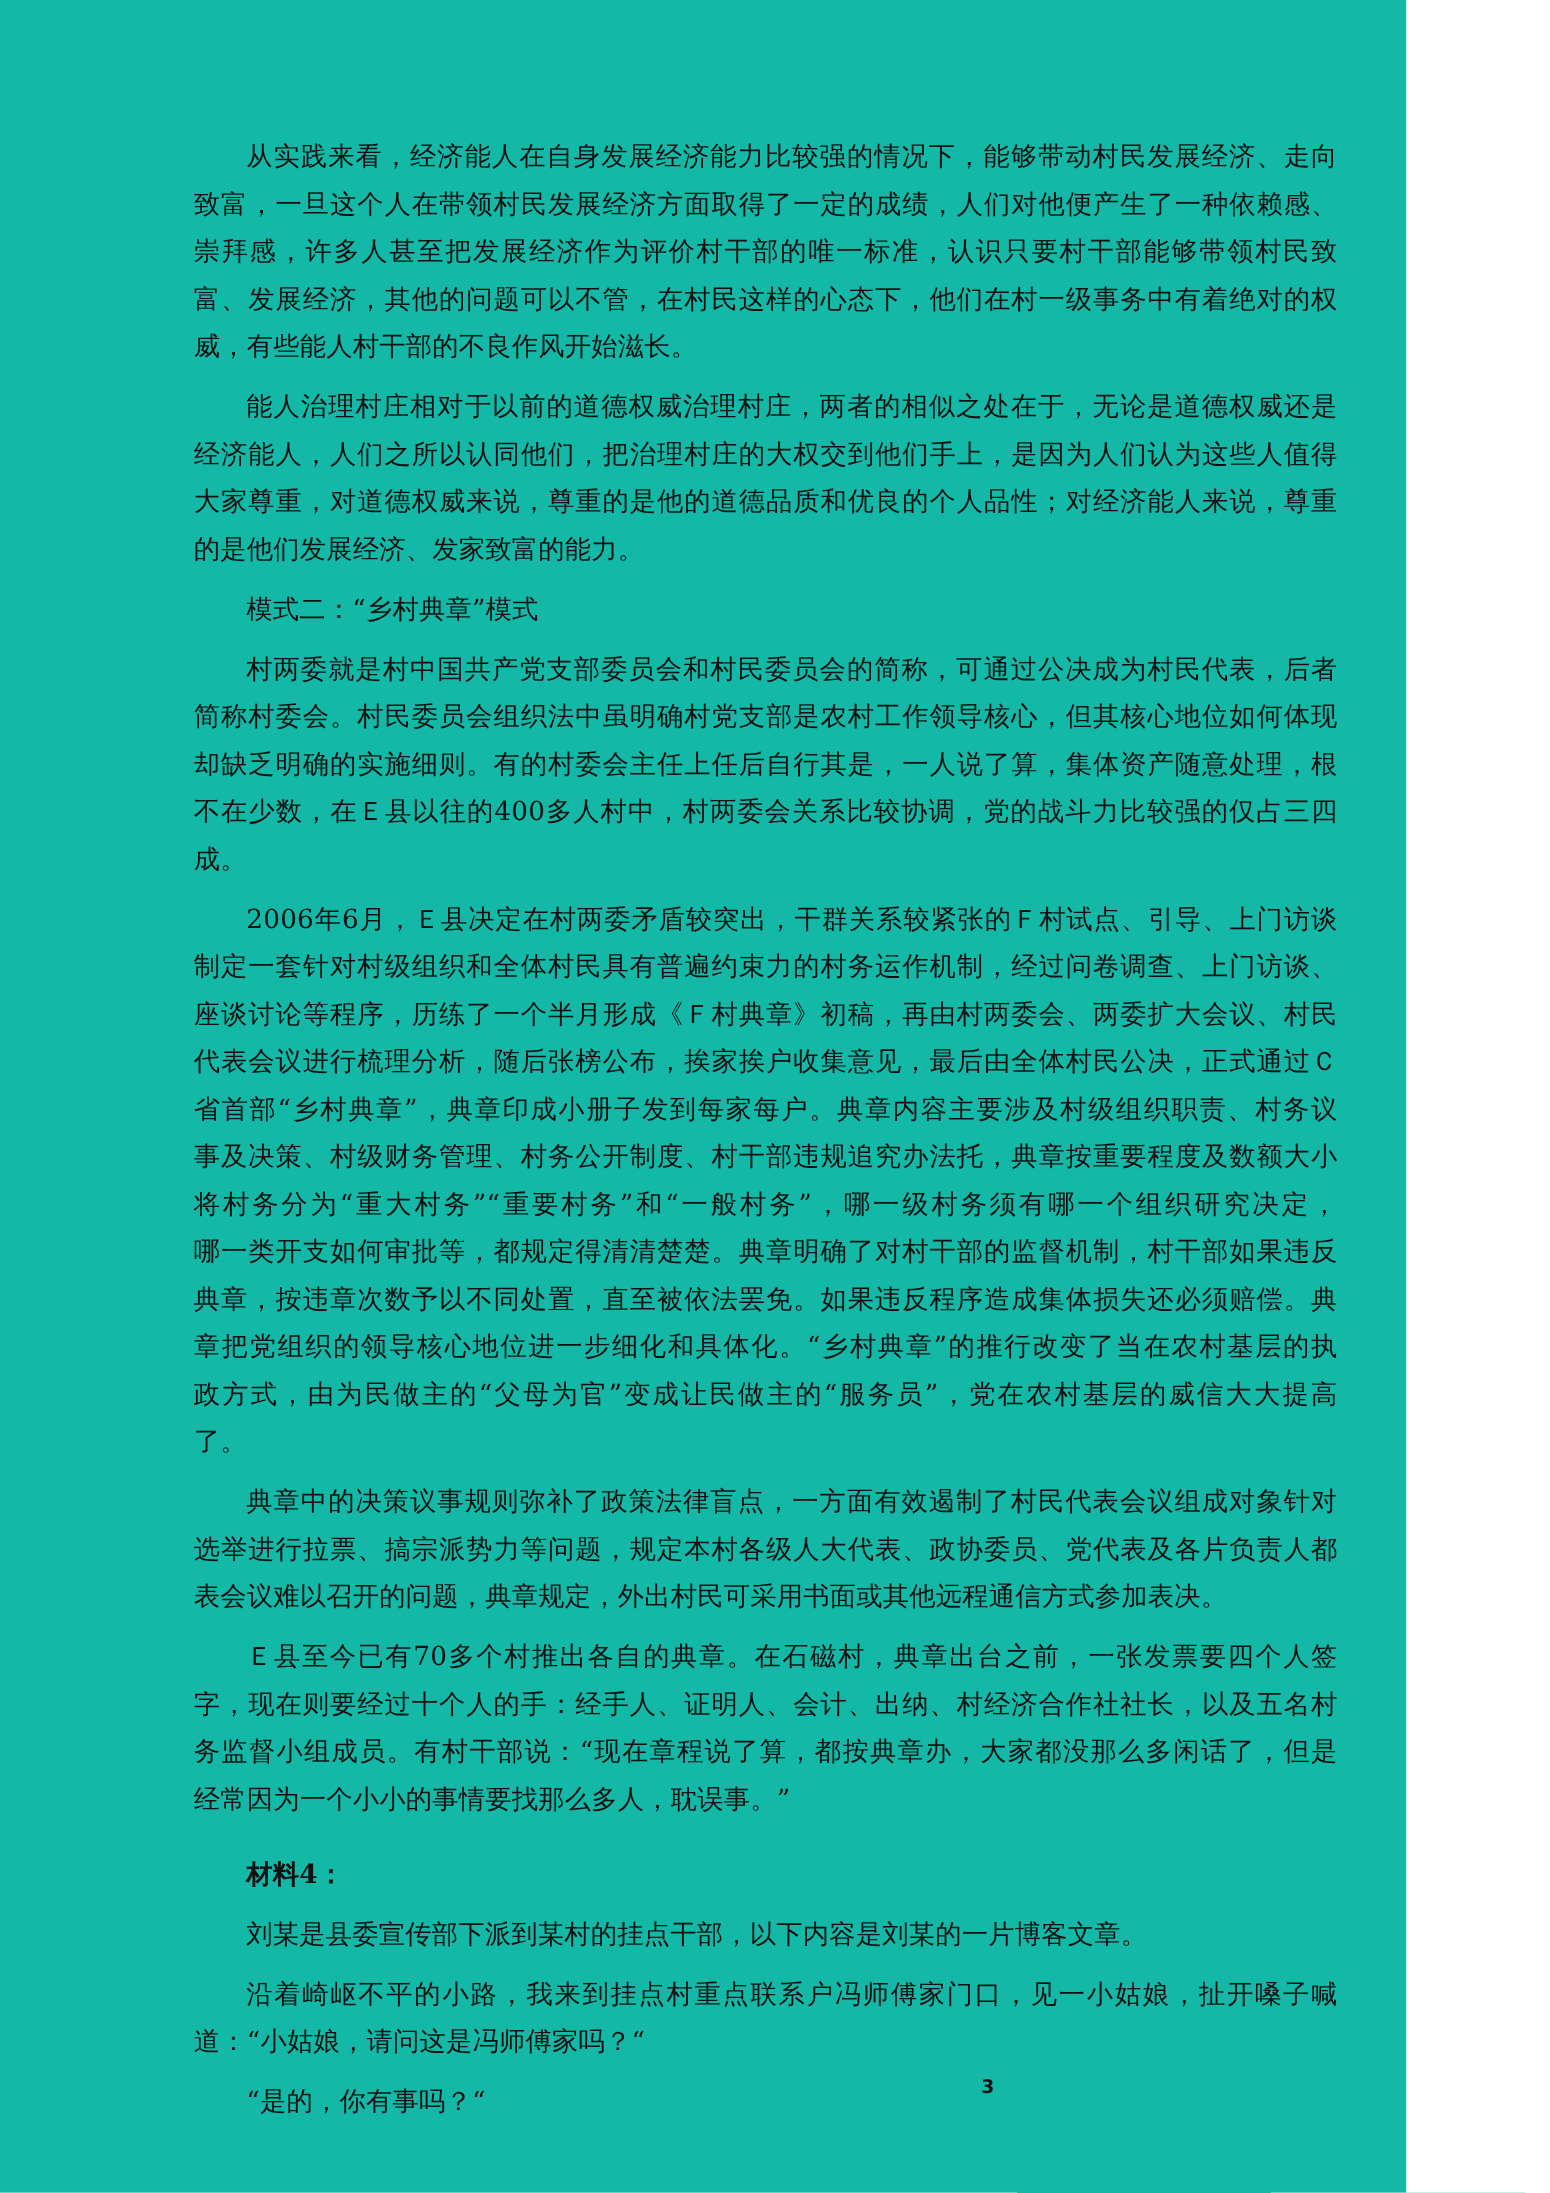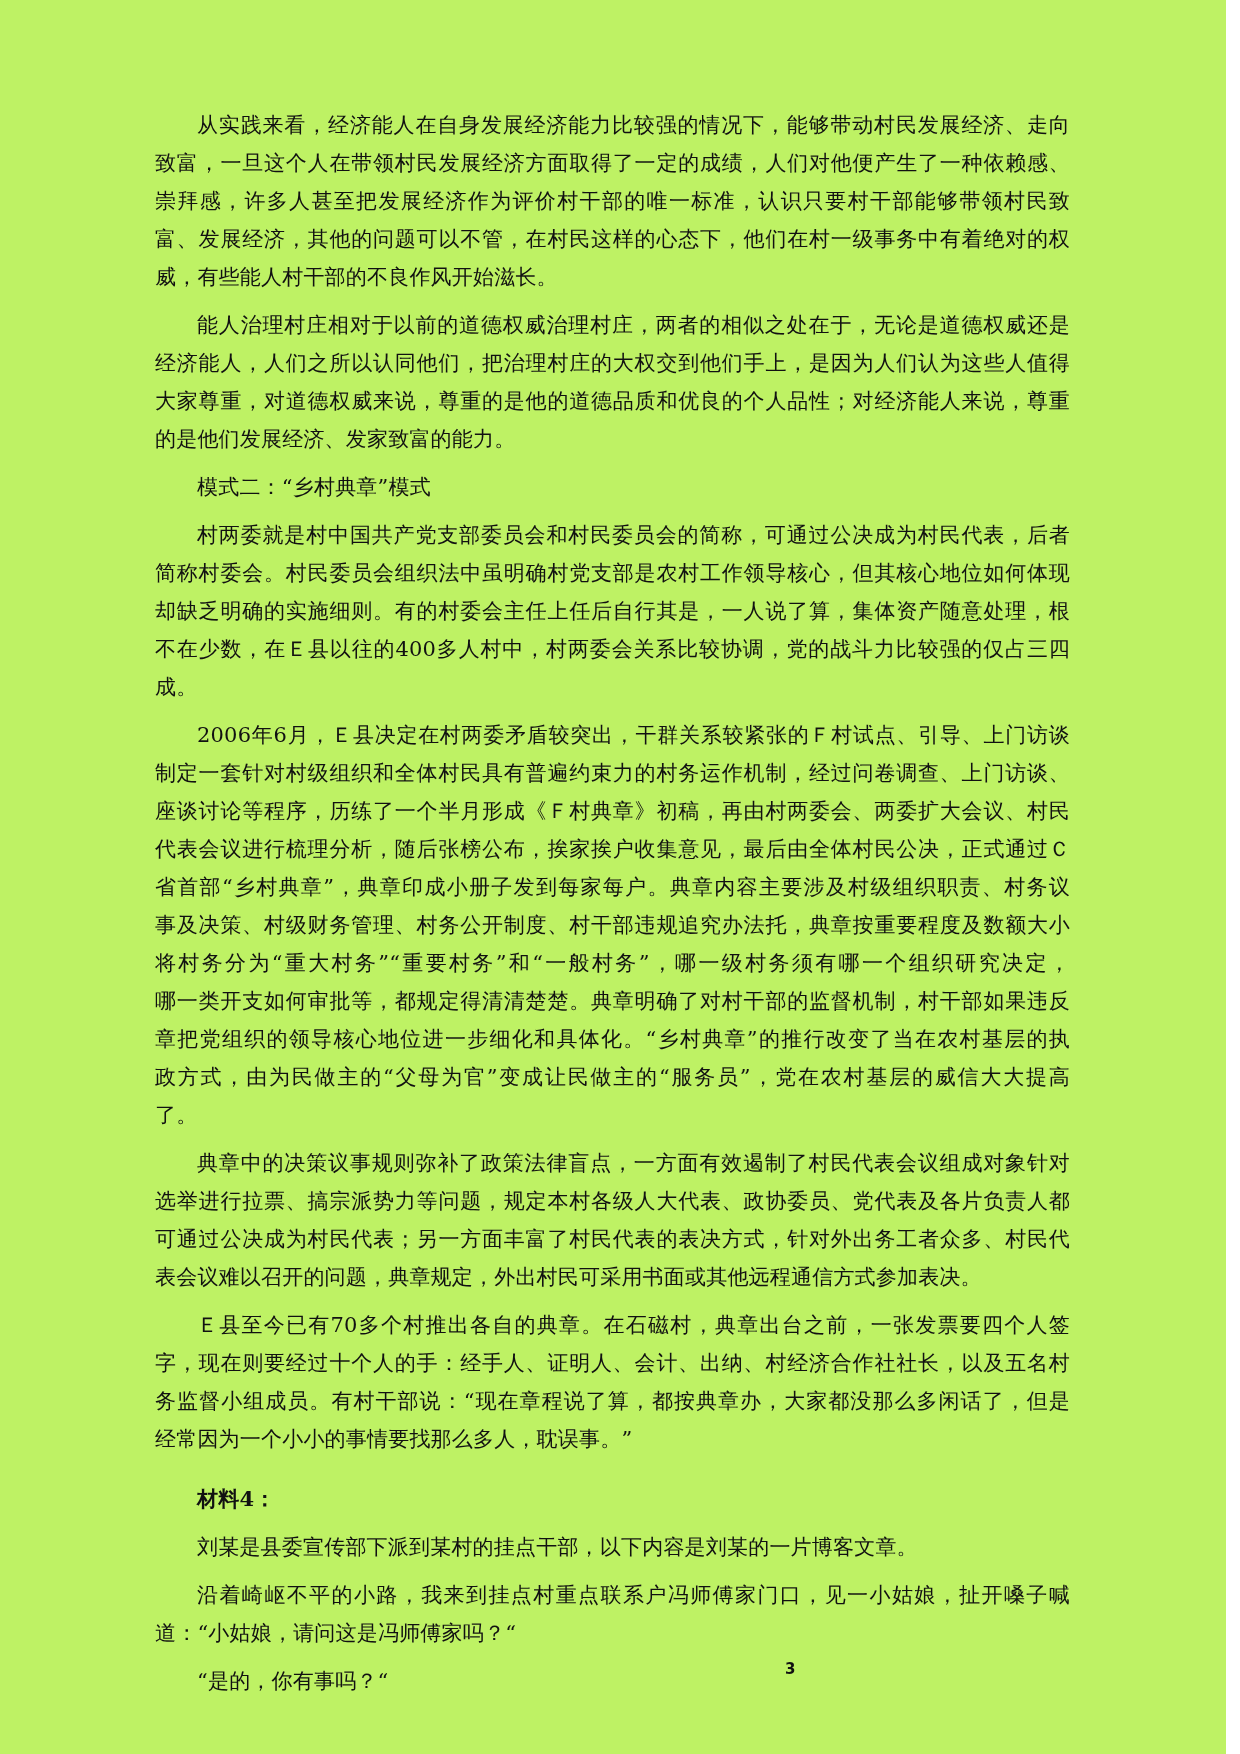"从实践来看，经济能人在自身发展经济能力比较强的情况下，能够带动村民发展经济、走向" .page { background: #bef264 -> #14b8a6; width: 1226px -> 1125px }
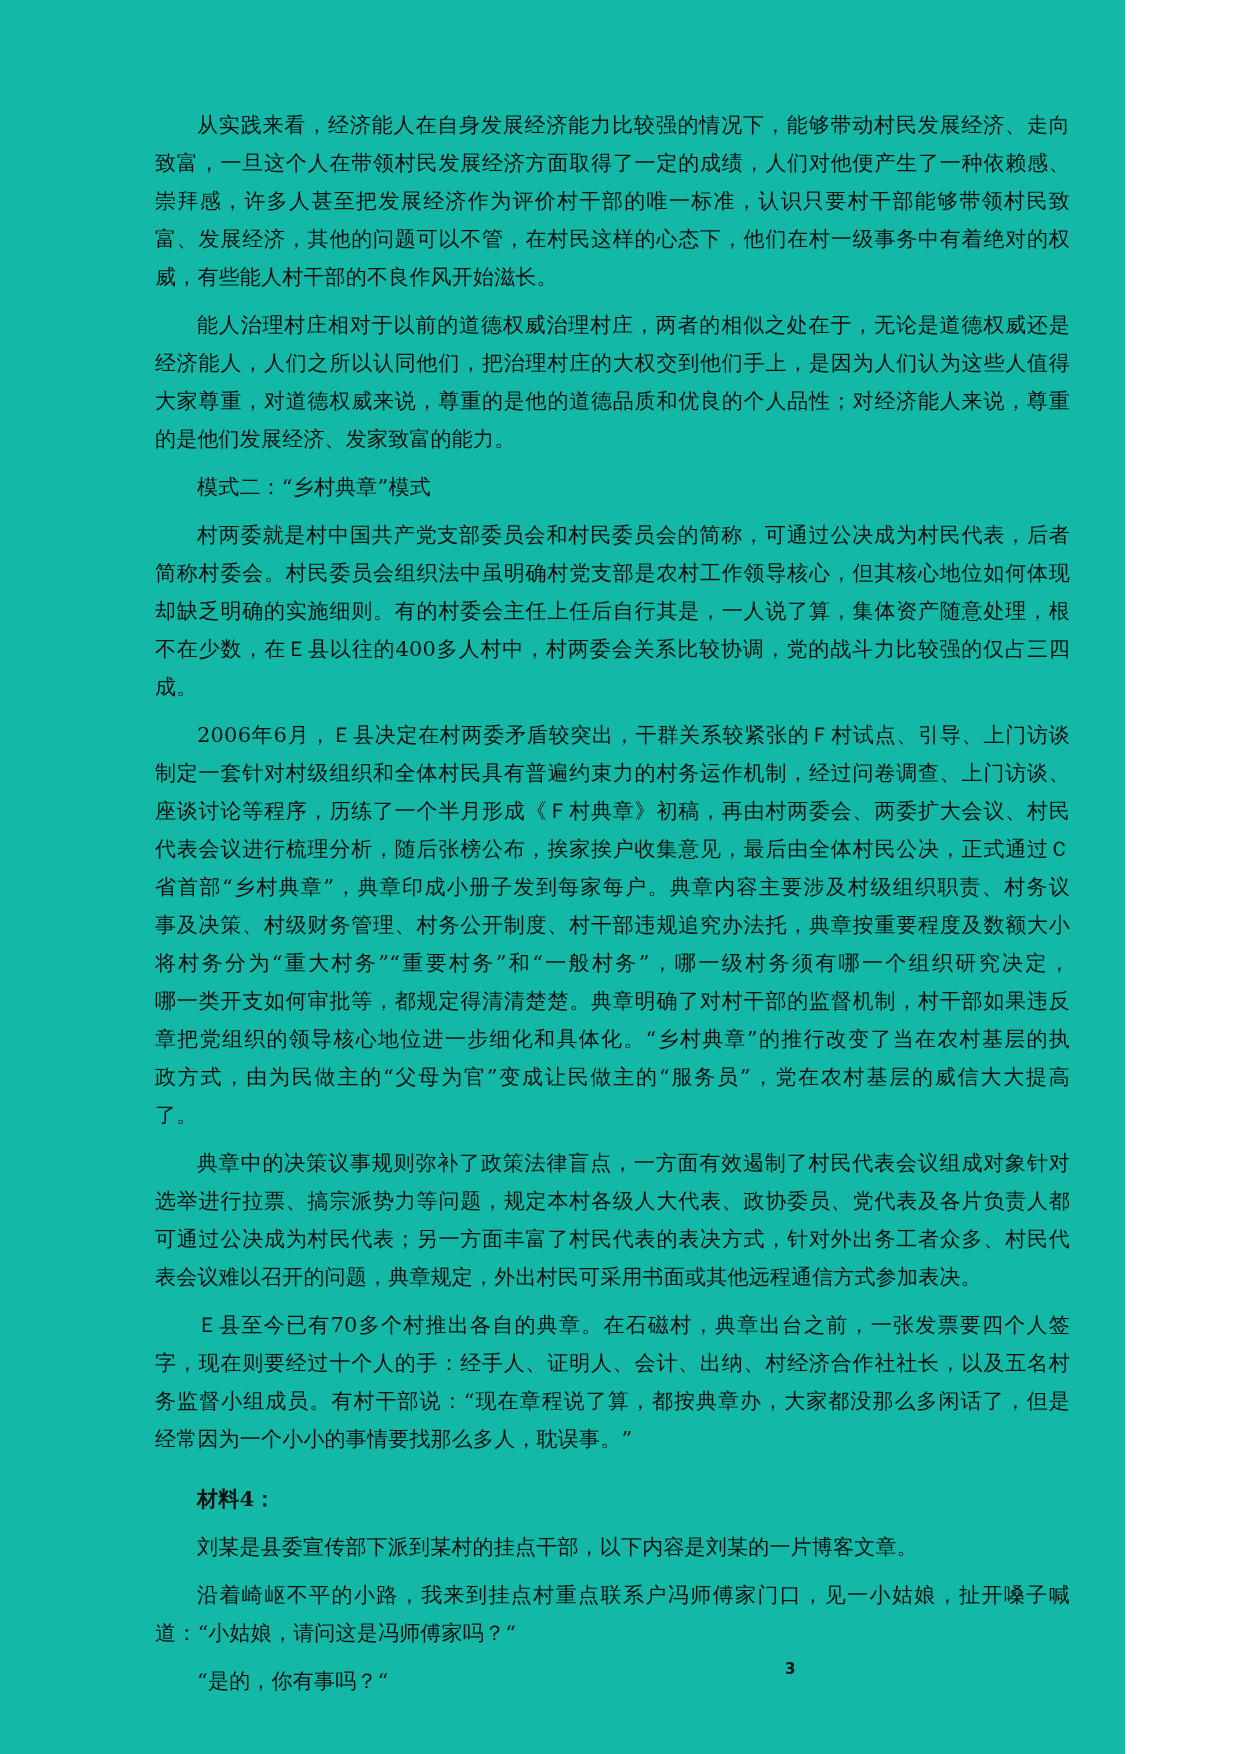"典章，按违章次数予以不同处置，直至被依法罢免。如果违反程序造成集体损失还必须赔偿" span.line { html: none -> <span>典章，按违章次数予以不同处置，直至被依法罢免。如果违反程序造成集体损失还必须赔偿。典</span> }
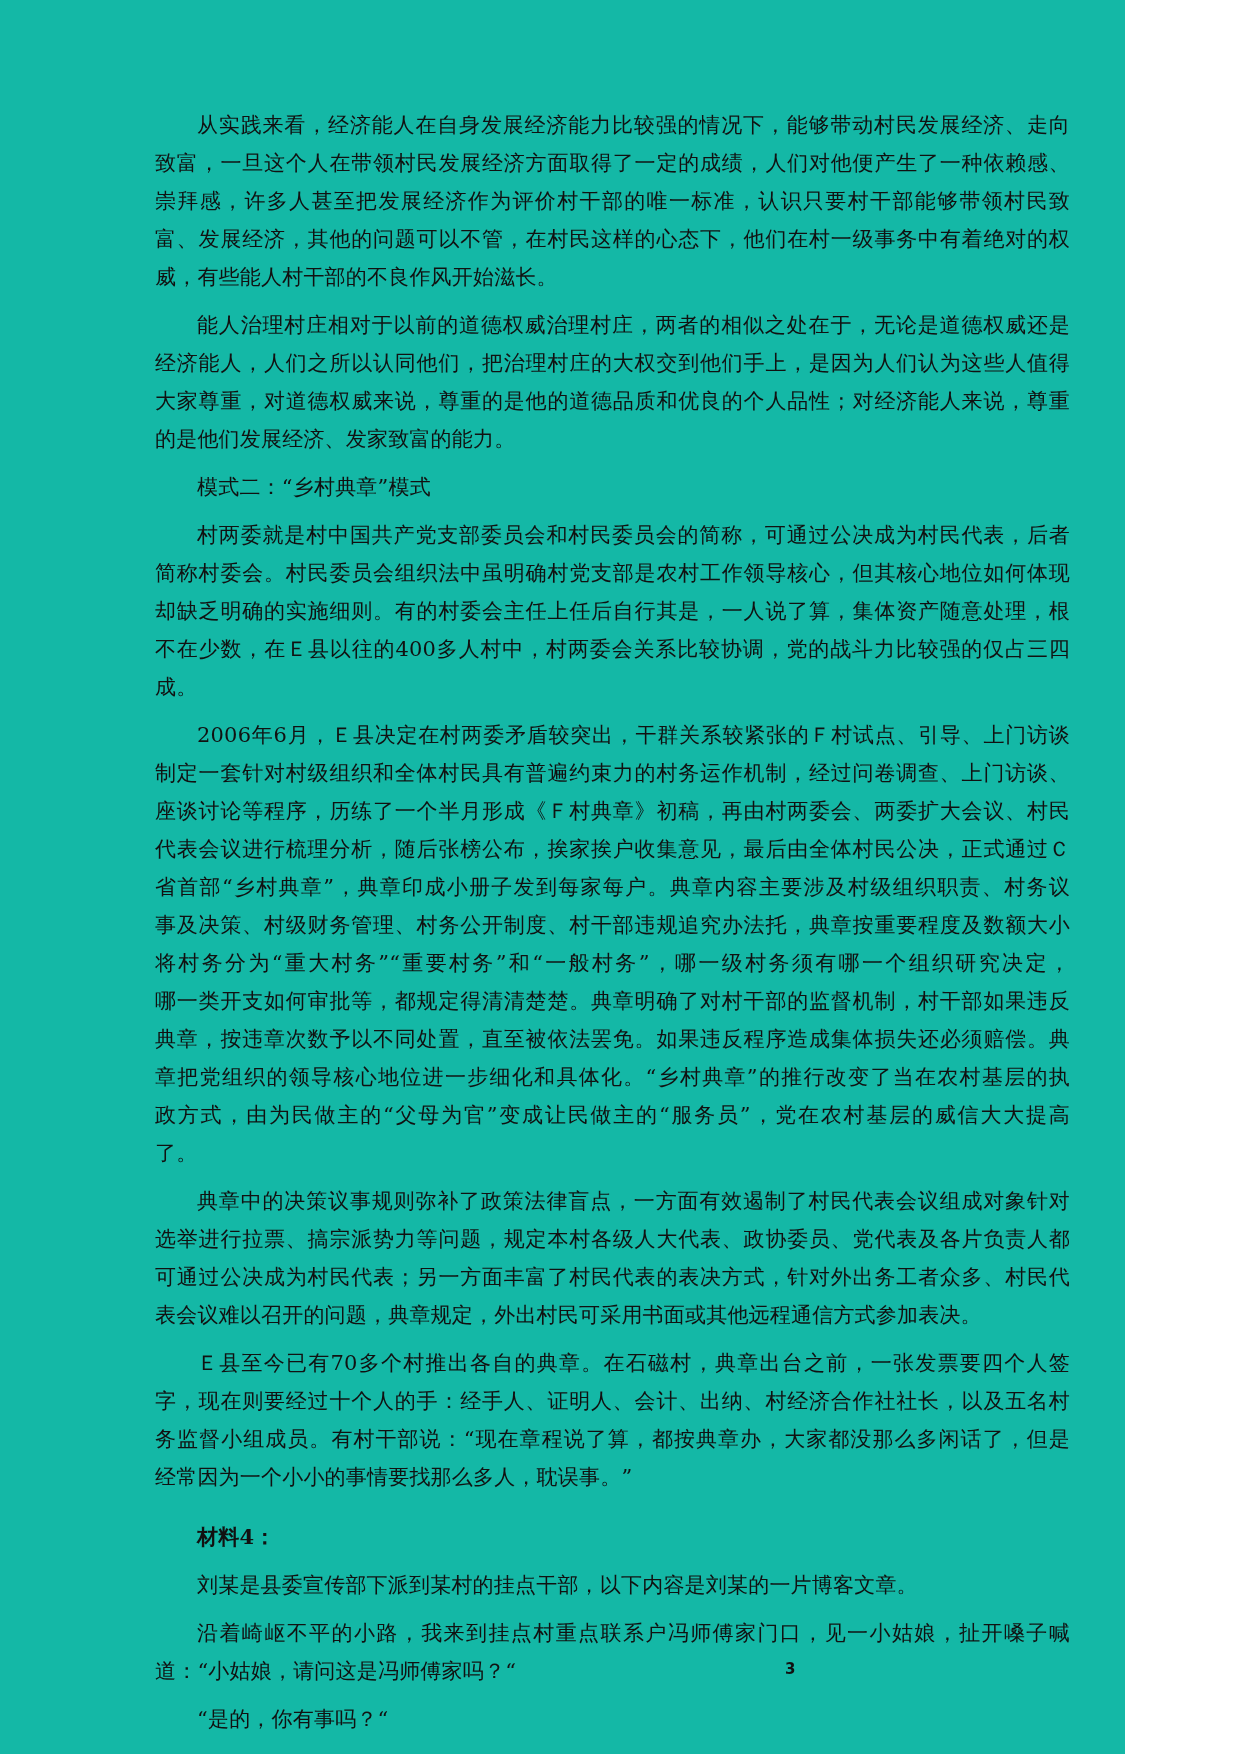"可通过公决成为村民代表；另一方面丰富了村民代表的表决方式，针对外出务工者众多、村" span.line { html: <span>可通过公决成为村民代表；另一方面丰富了村民代表的表决方式，针对外出务工者众多、村民代</span> -> none }
